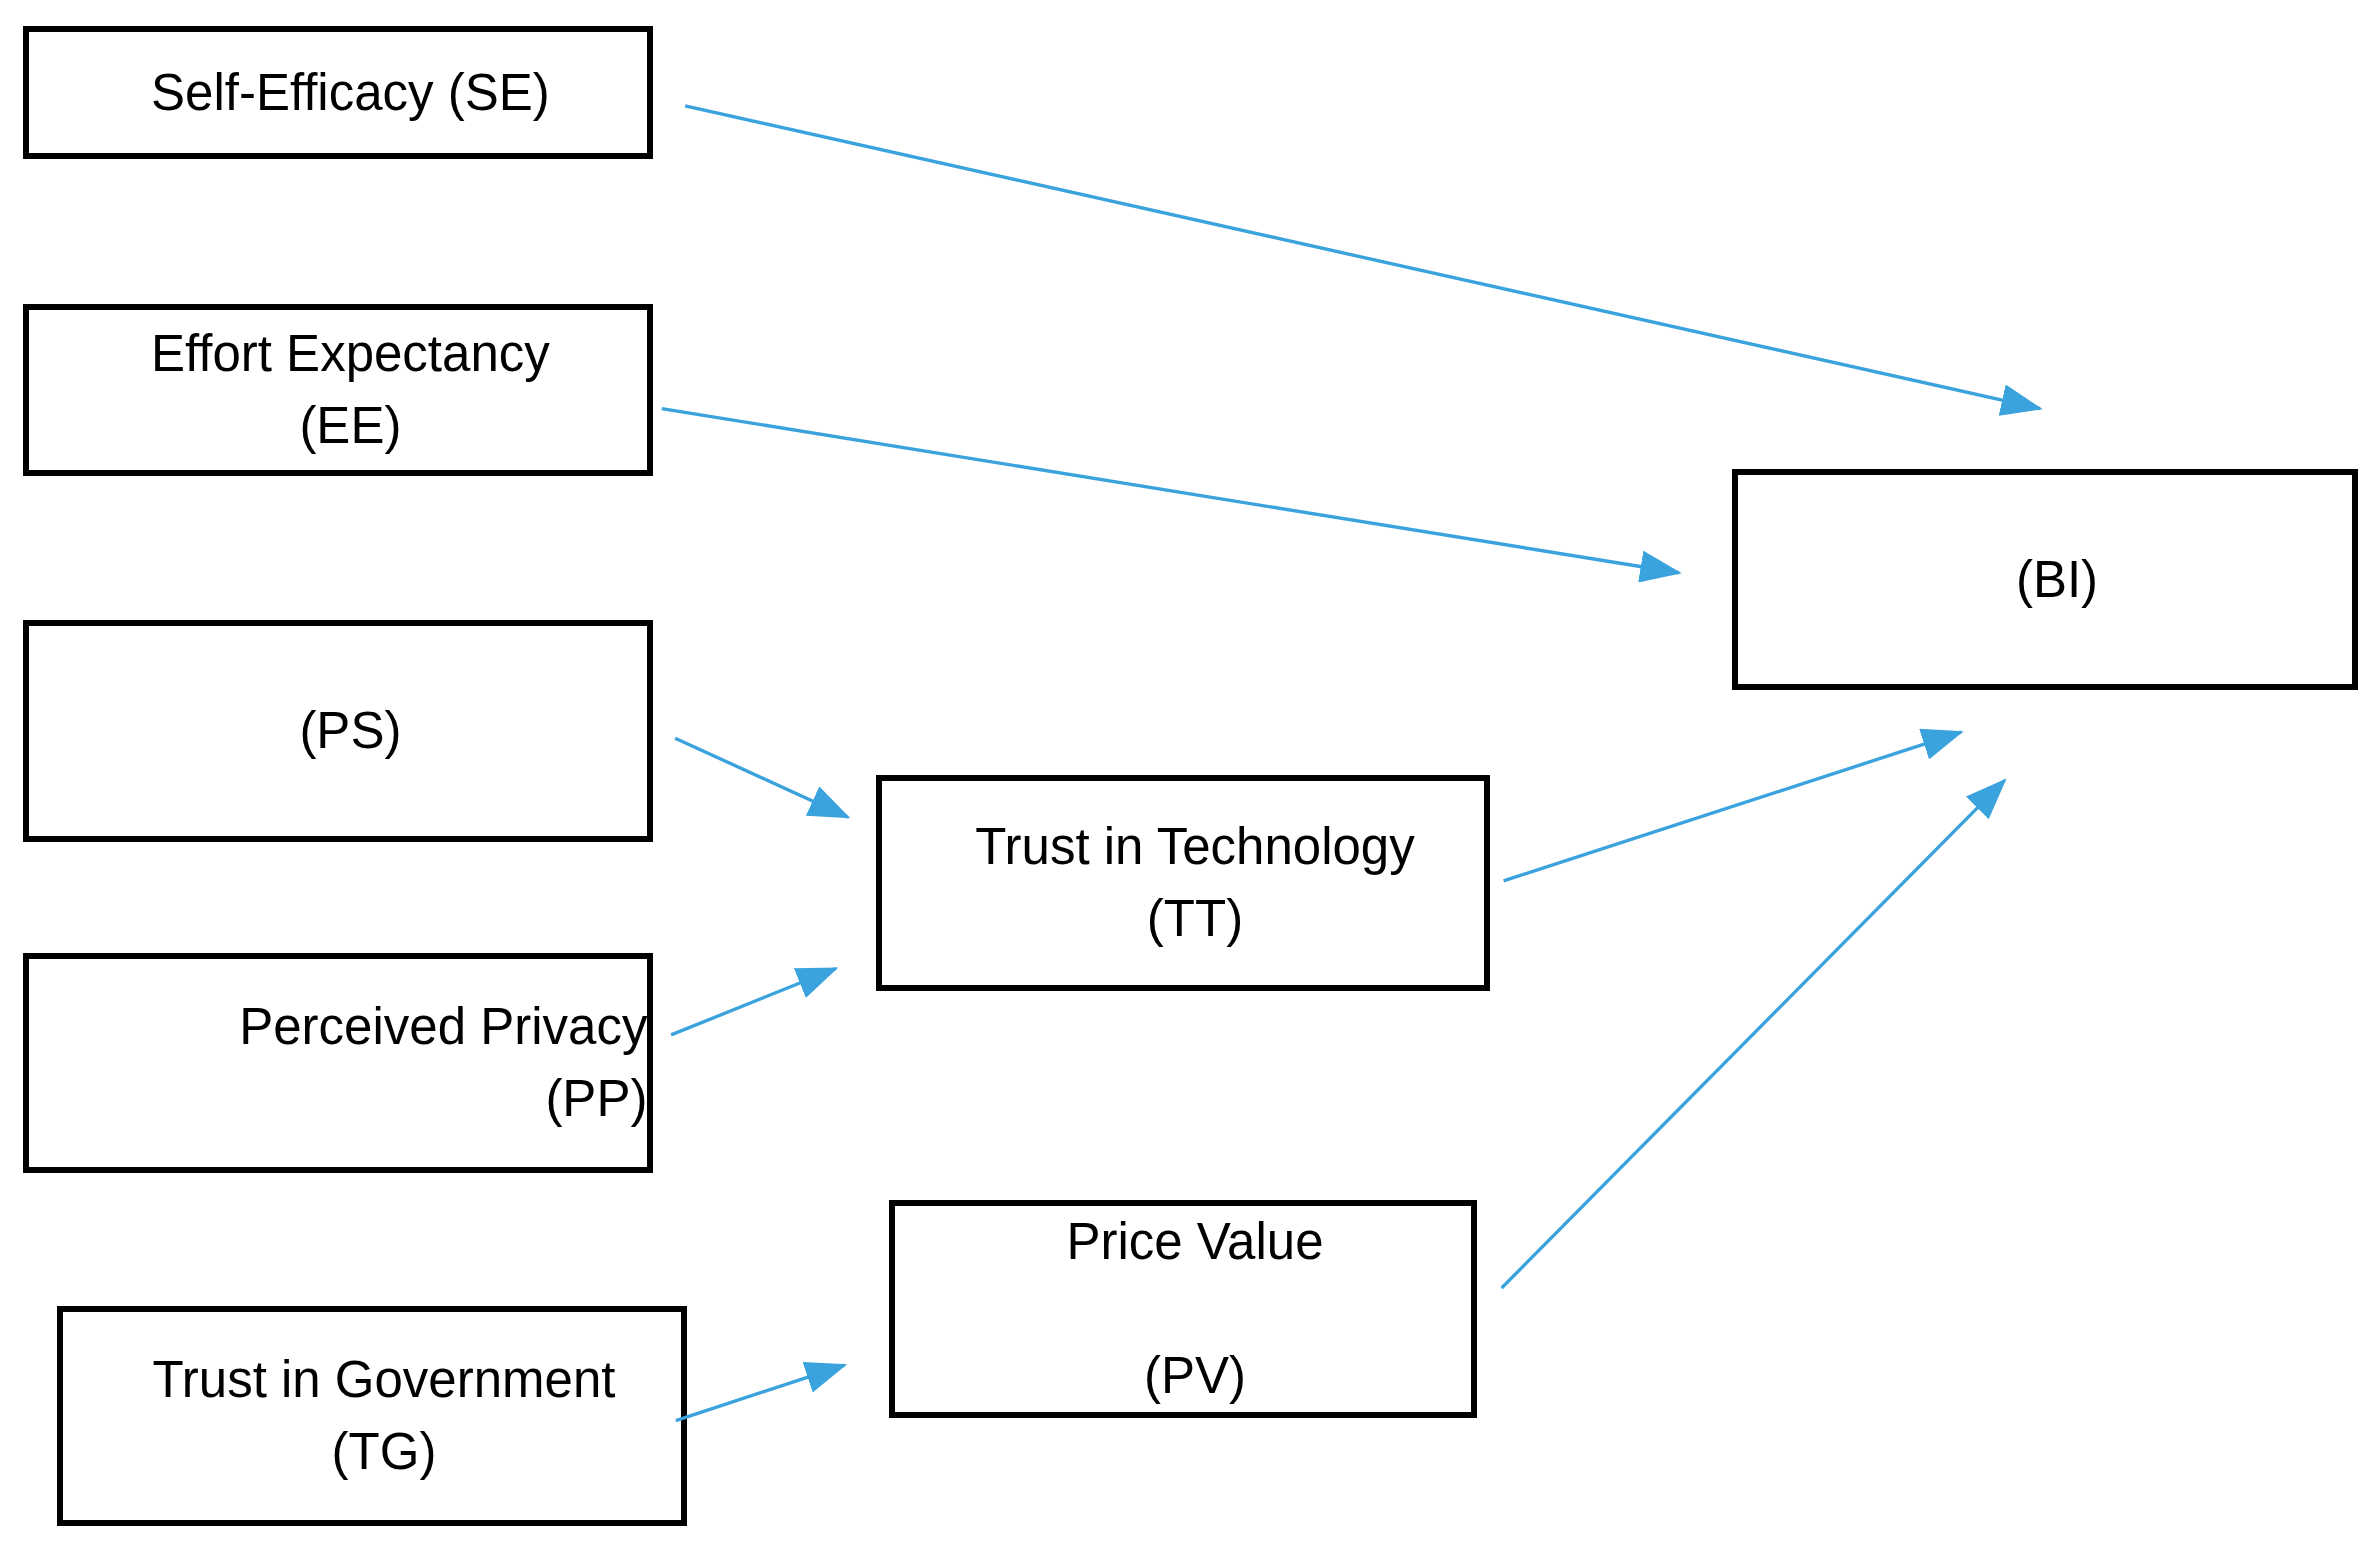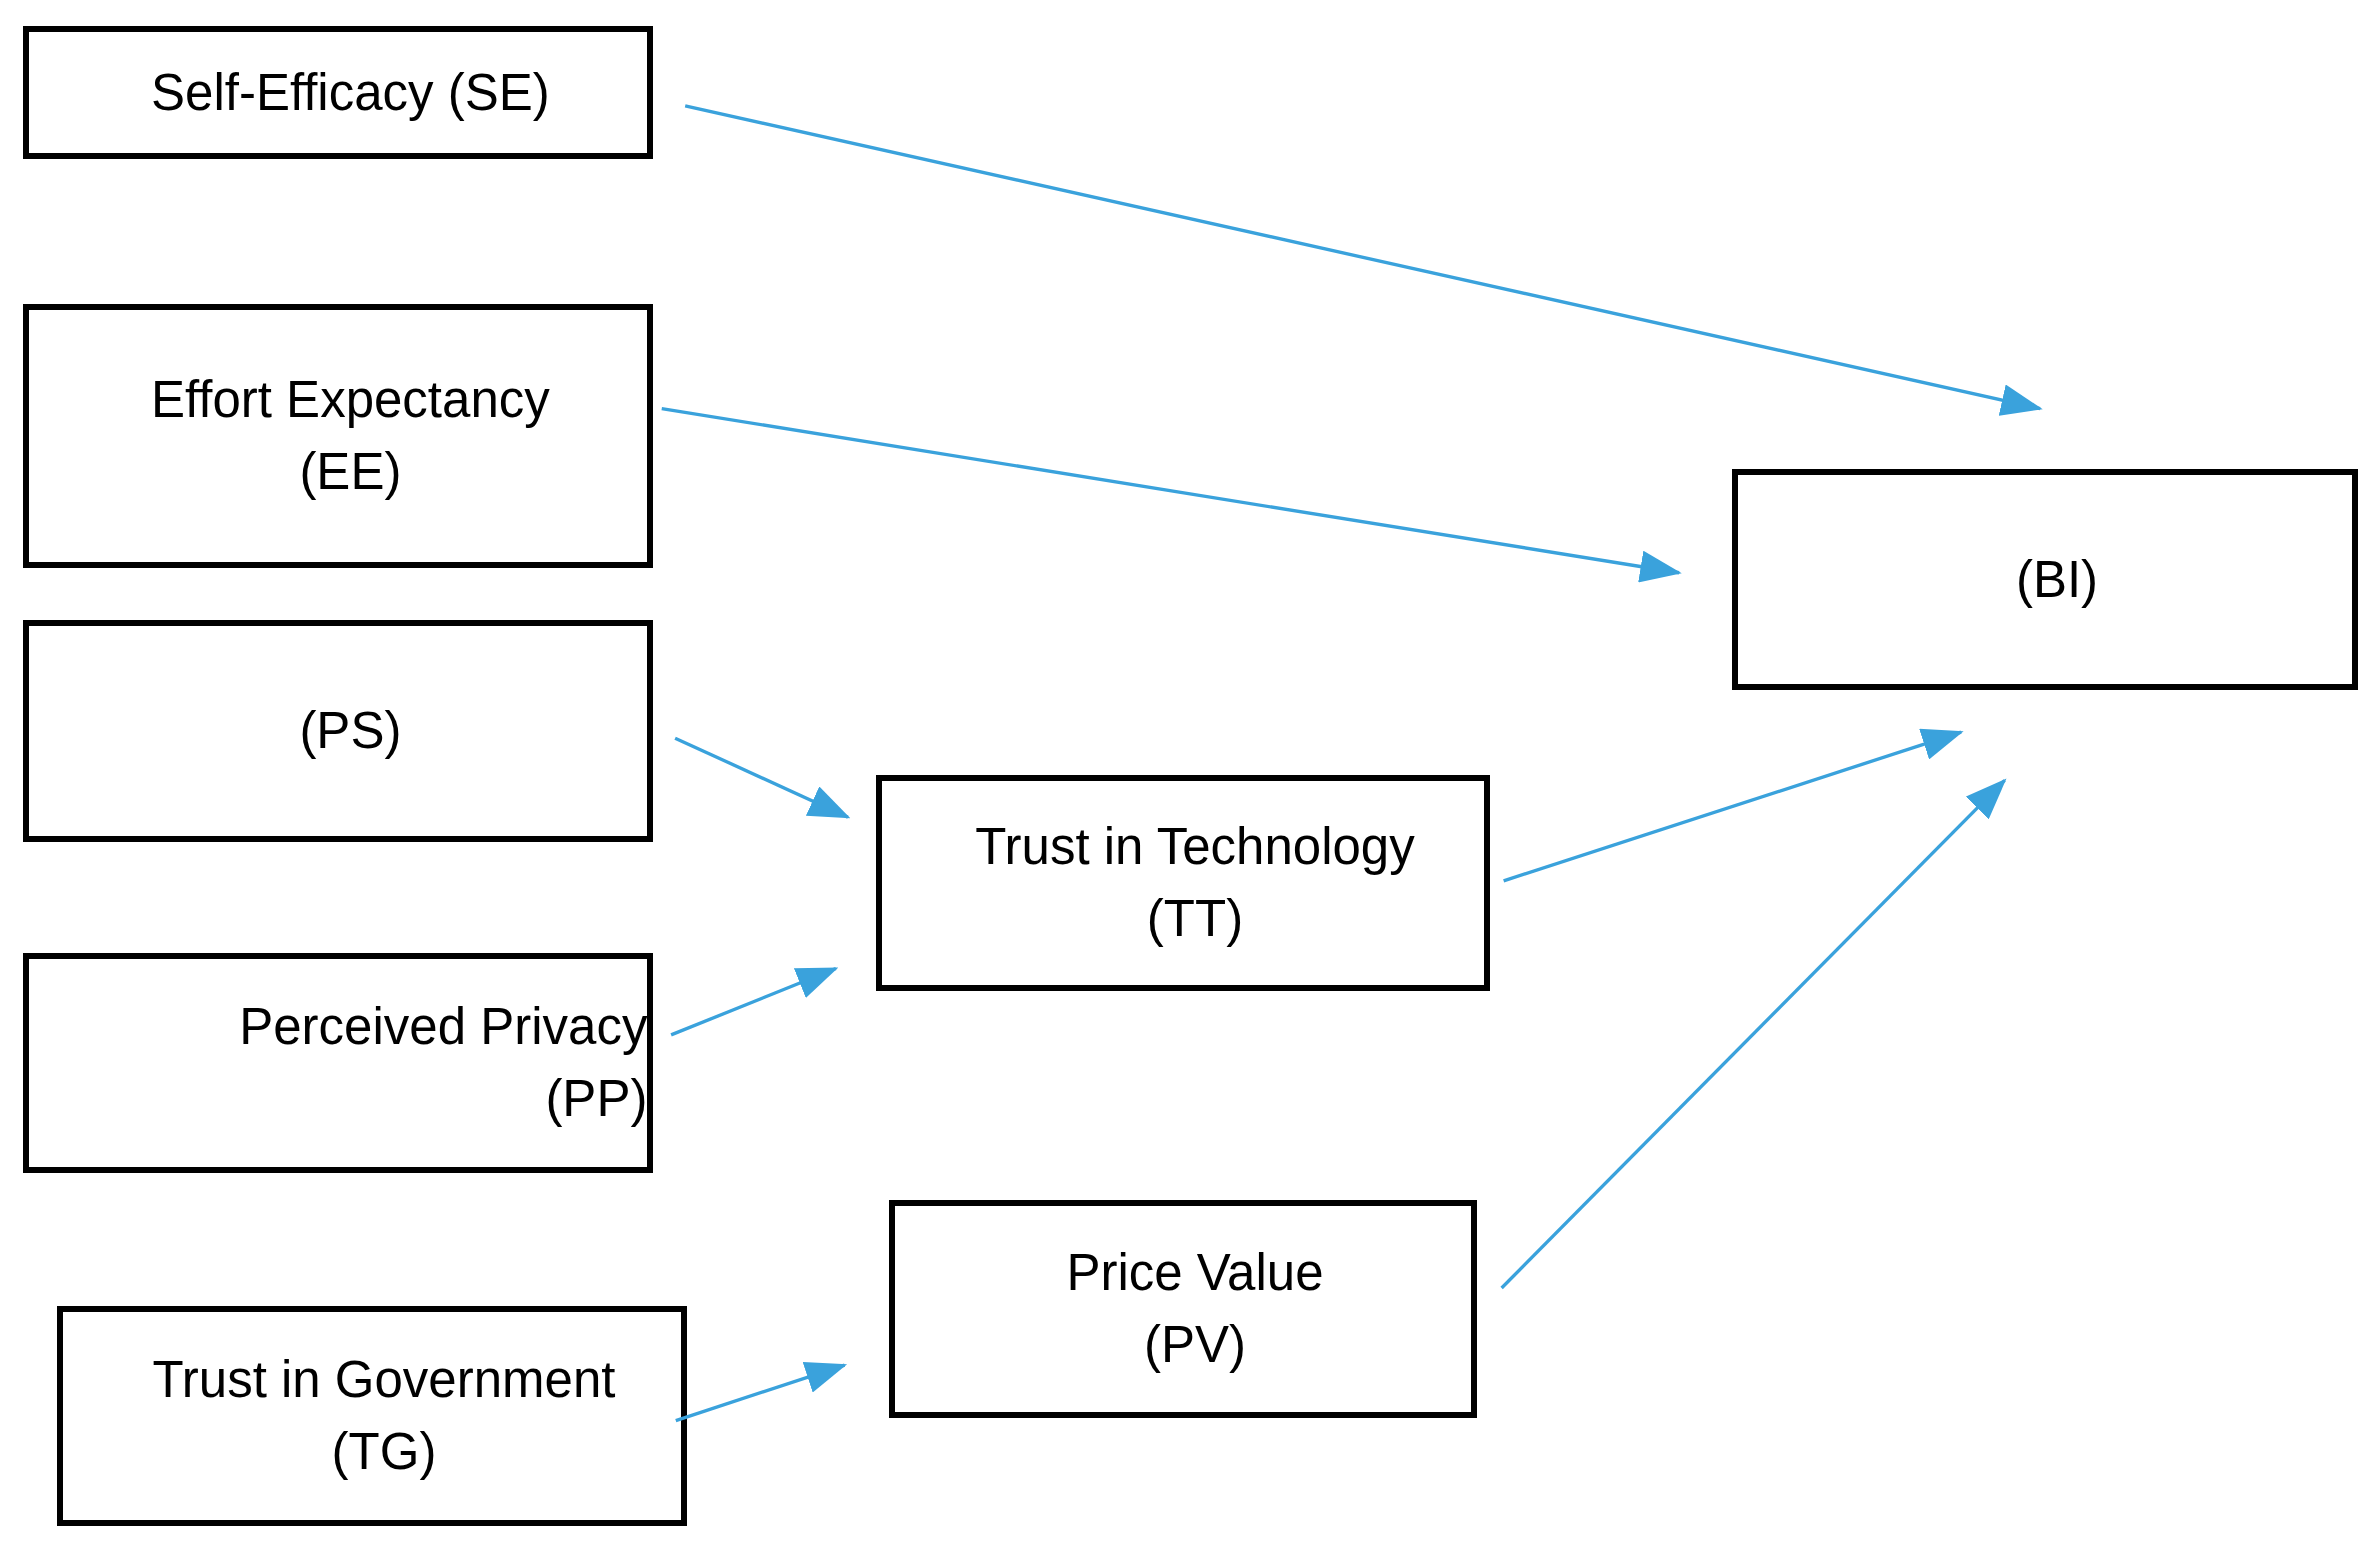"Effort Expectancy" div.node { height: 264px -> 172px }
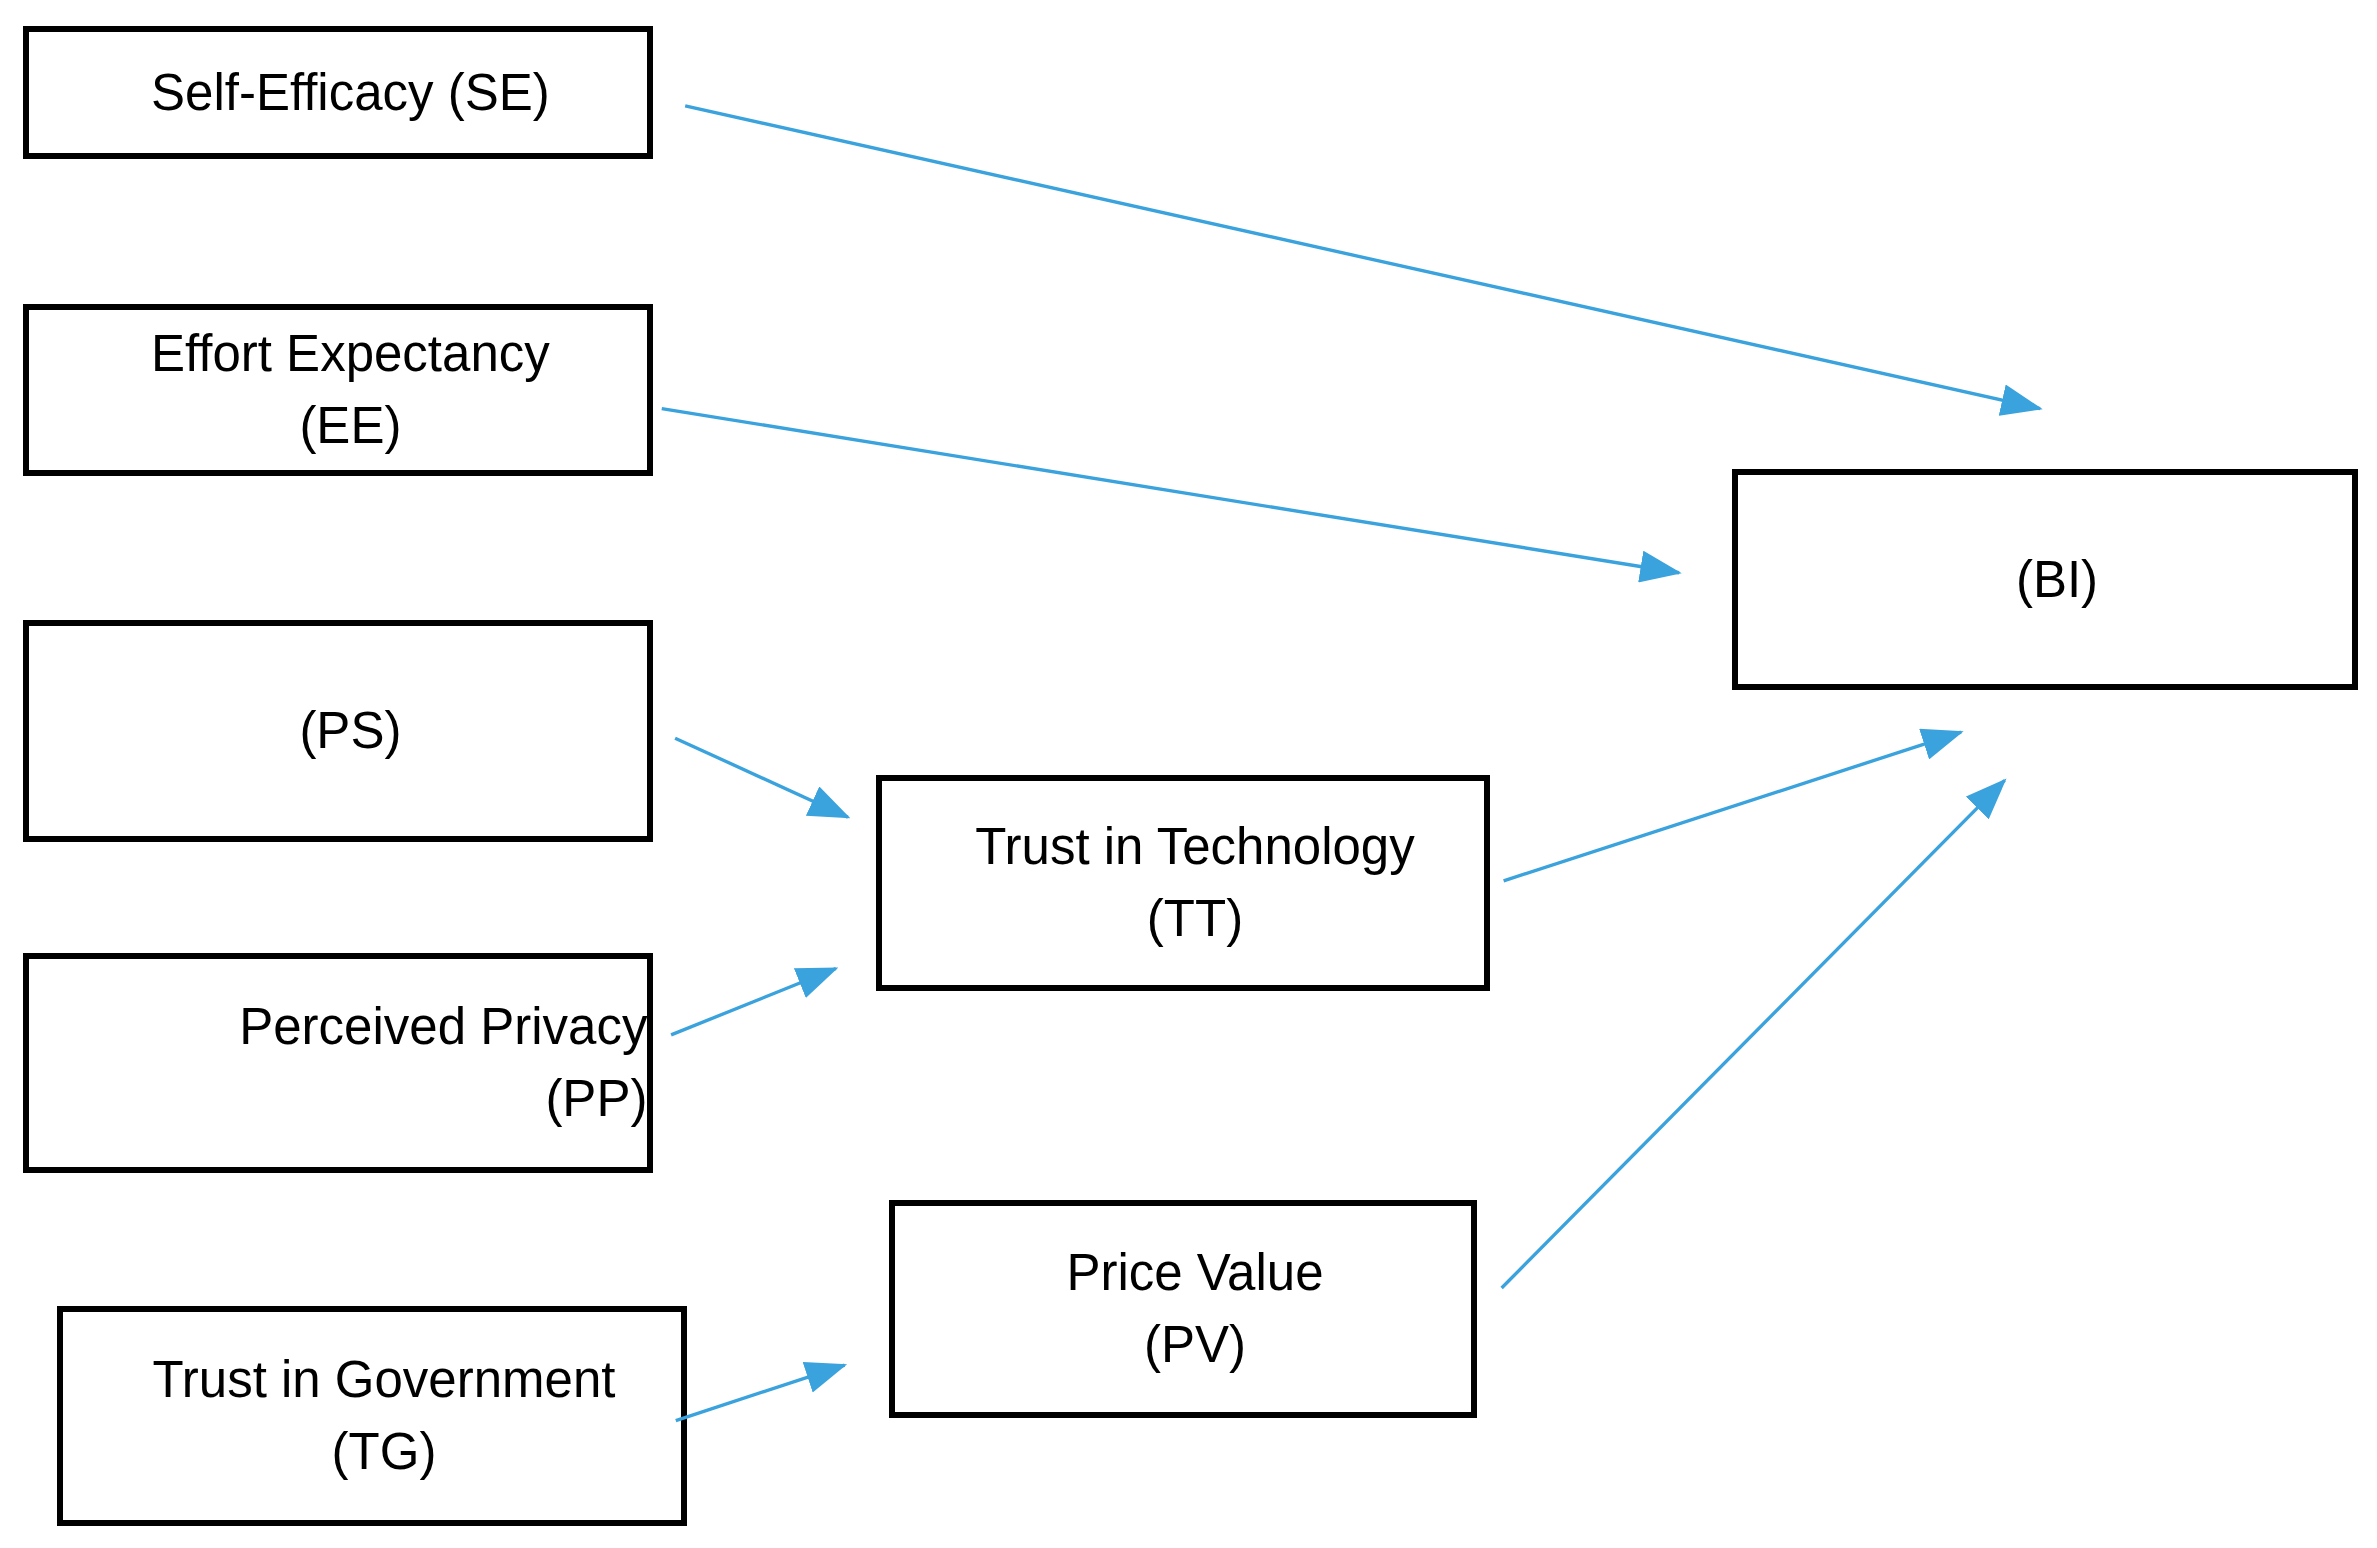"Price Value" div.node { justify-content: none -> space-between }
